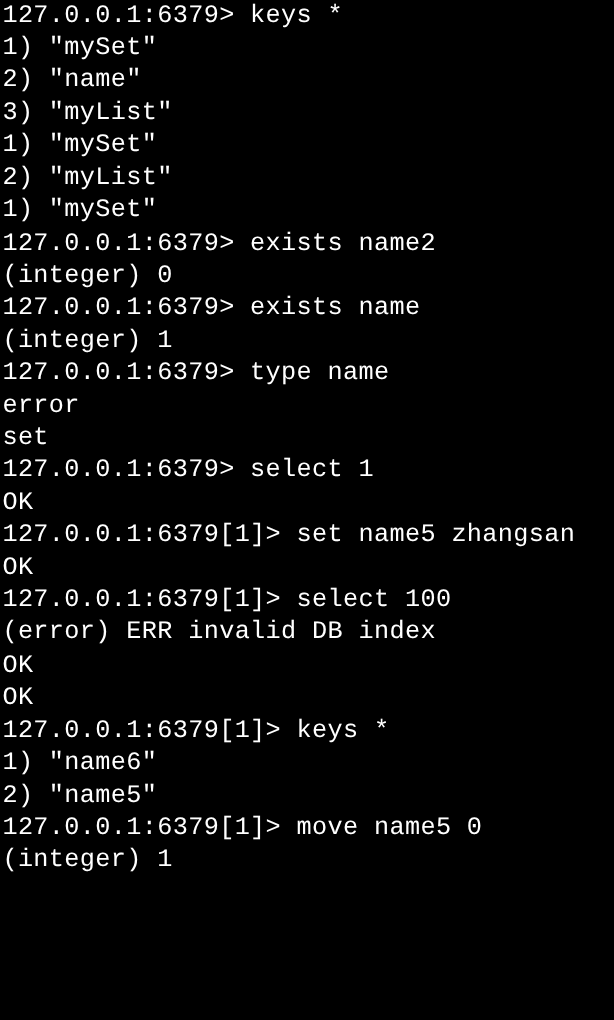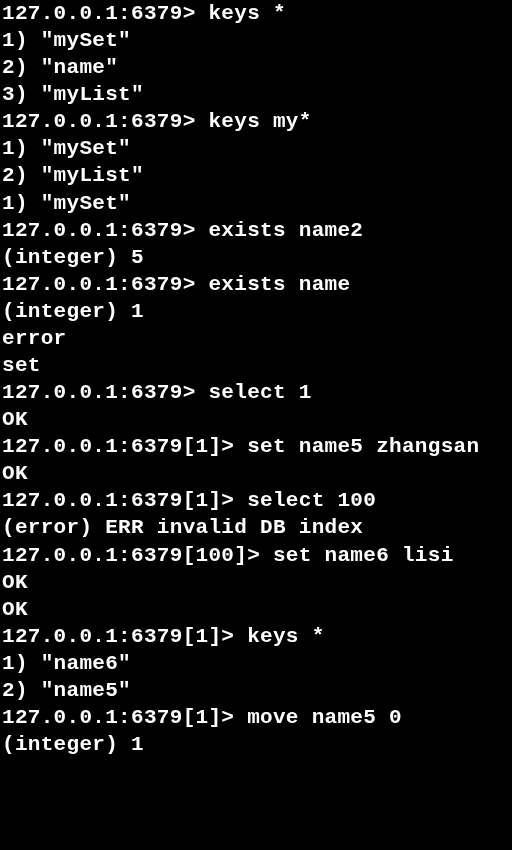"127.0.0.1:6379> keys *" .line { font-weight: bold -> none }
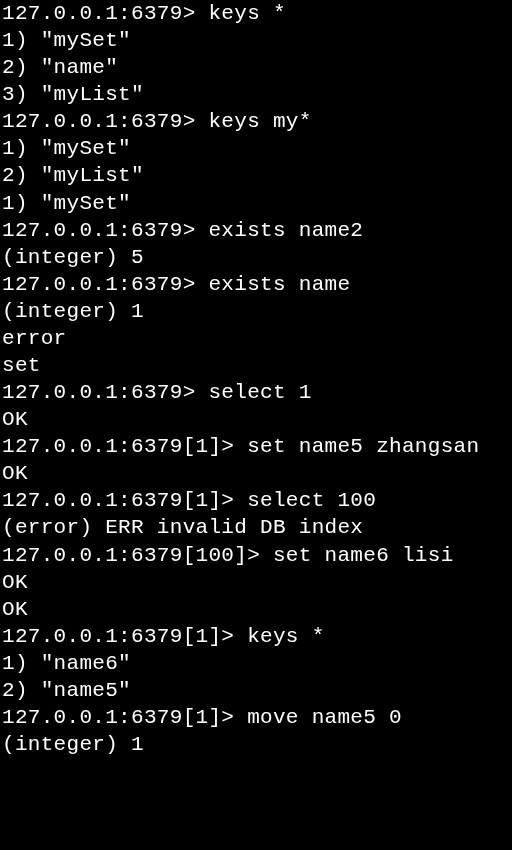"127.0.0.1:6379> keys my*" div.line { html: <div>127.0.0.1:6379&gt; keys my*</div> -> none }
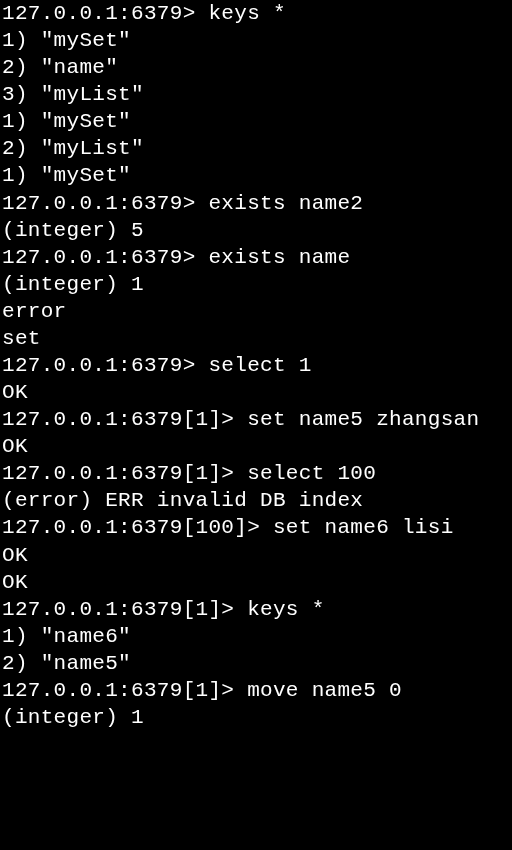"(integer) 5" div.line { text: 5 -> 0 }
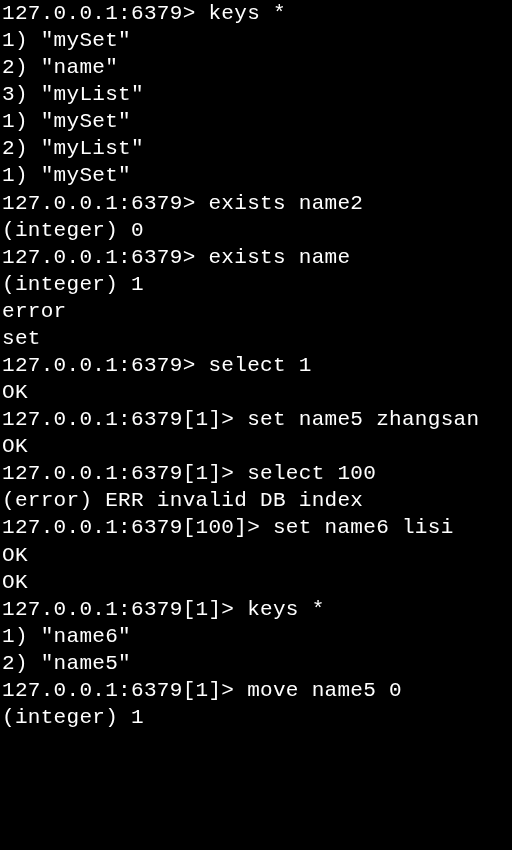"127.0.0.1:6379> type name" div.line { html: none -> <div>127.0.0.1:6379&gt; type name</div> }
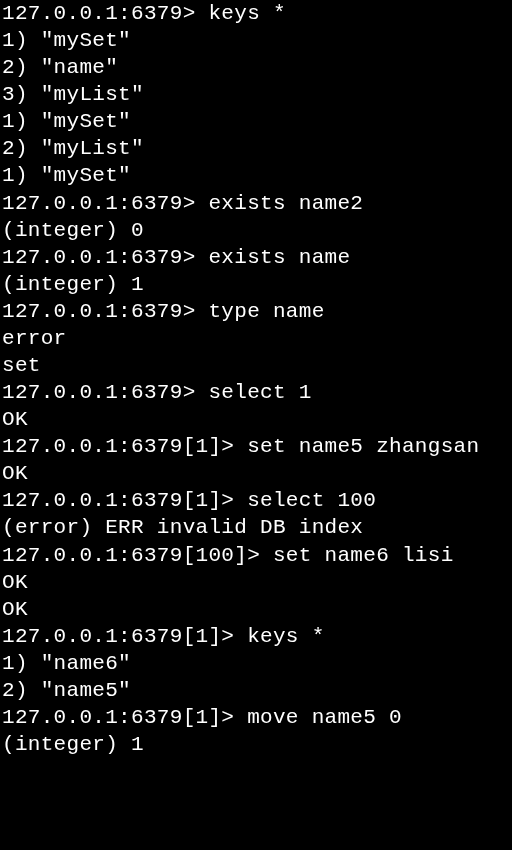"127.0.0.1:6379[100]> set name6 lisi" div.line { html: <div>127.0.0.1:6379[100]&gt; set name6 lisi</div> -> none }
